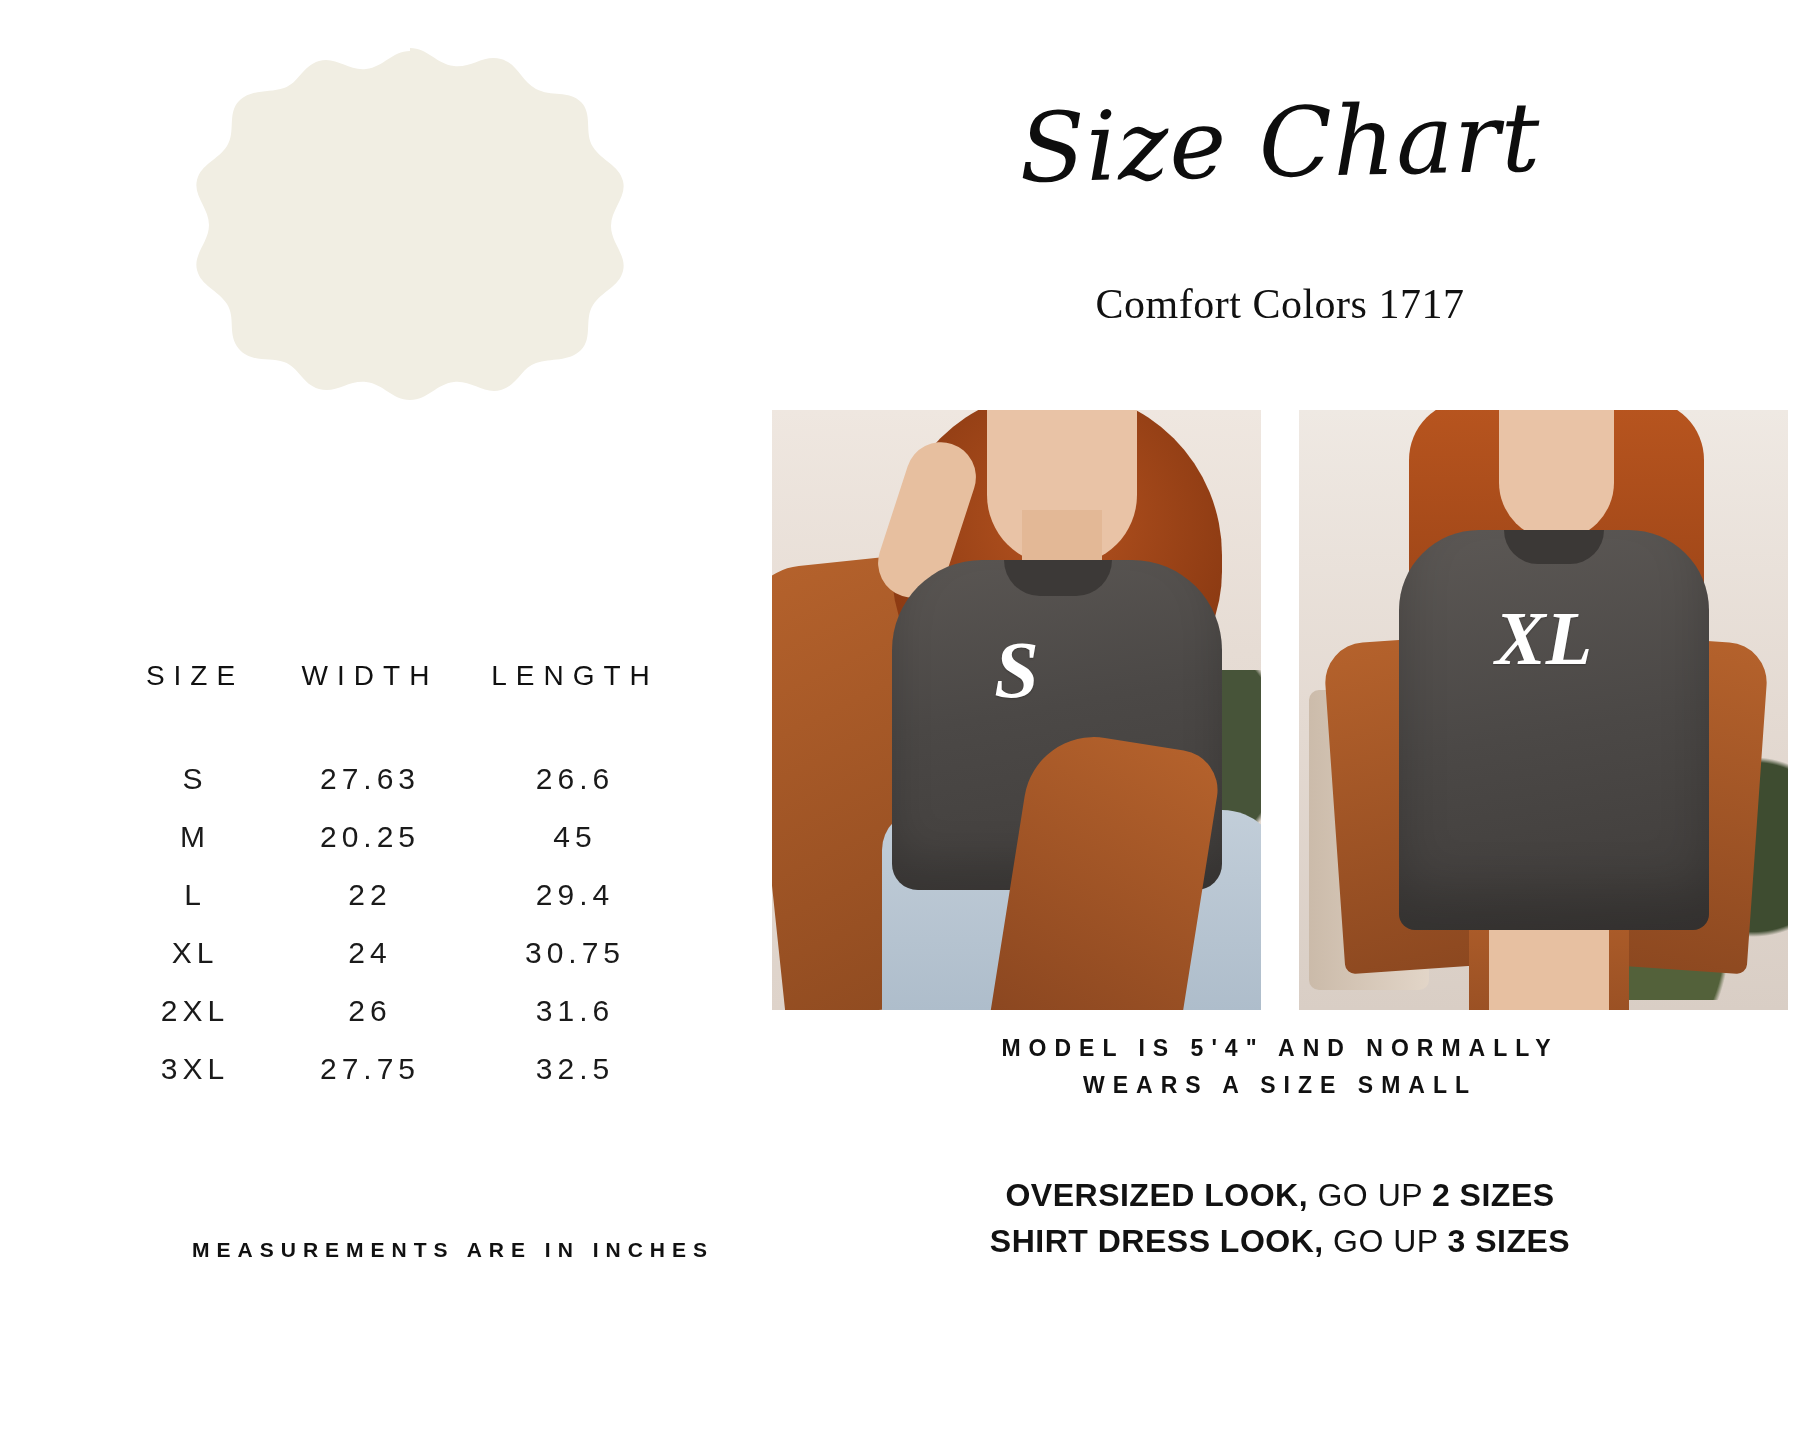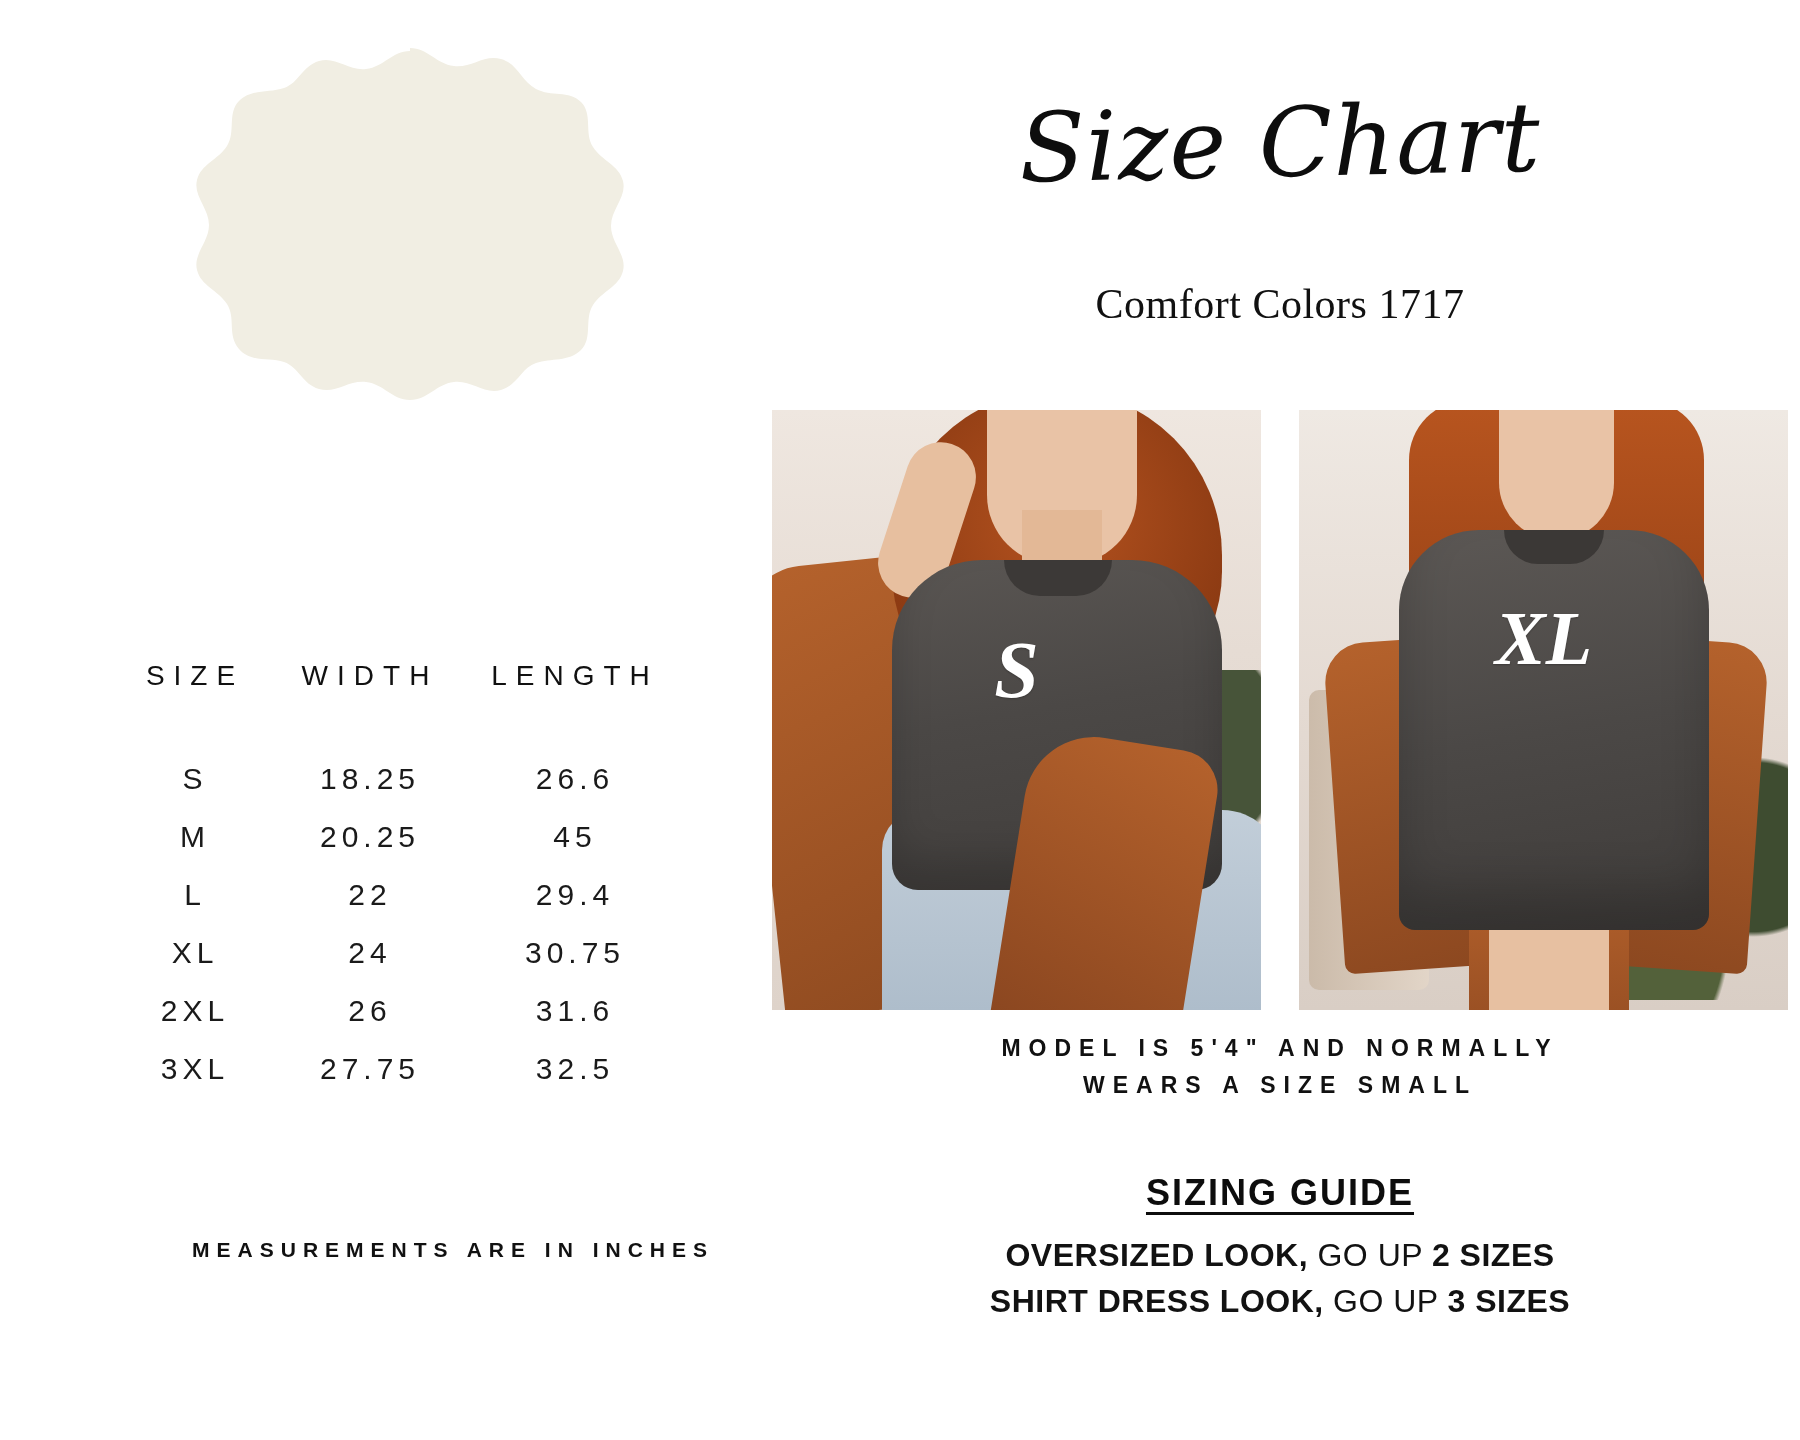"18.25" td { text: 18.25 -> 27.63 }
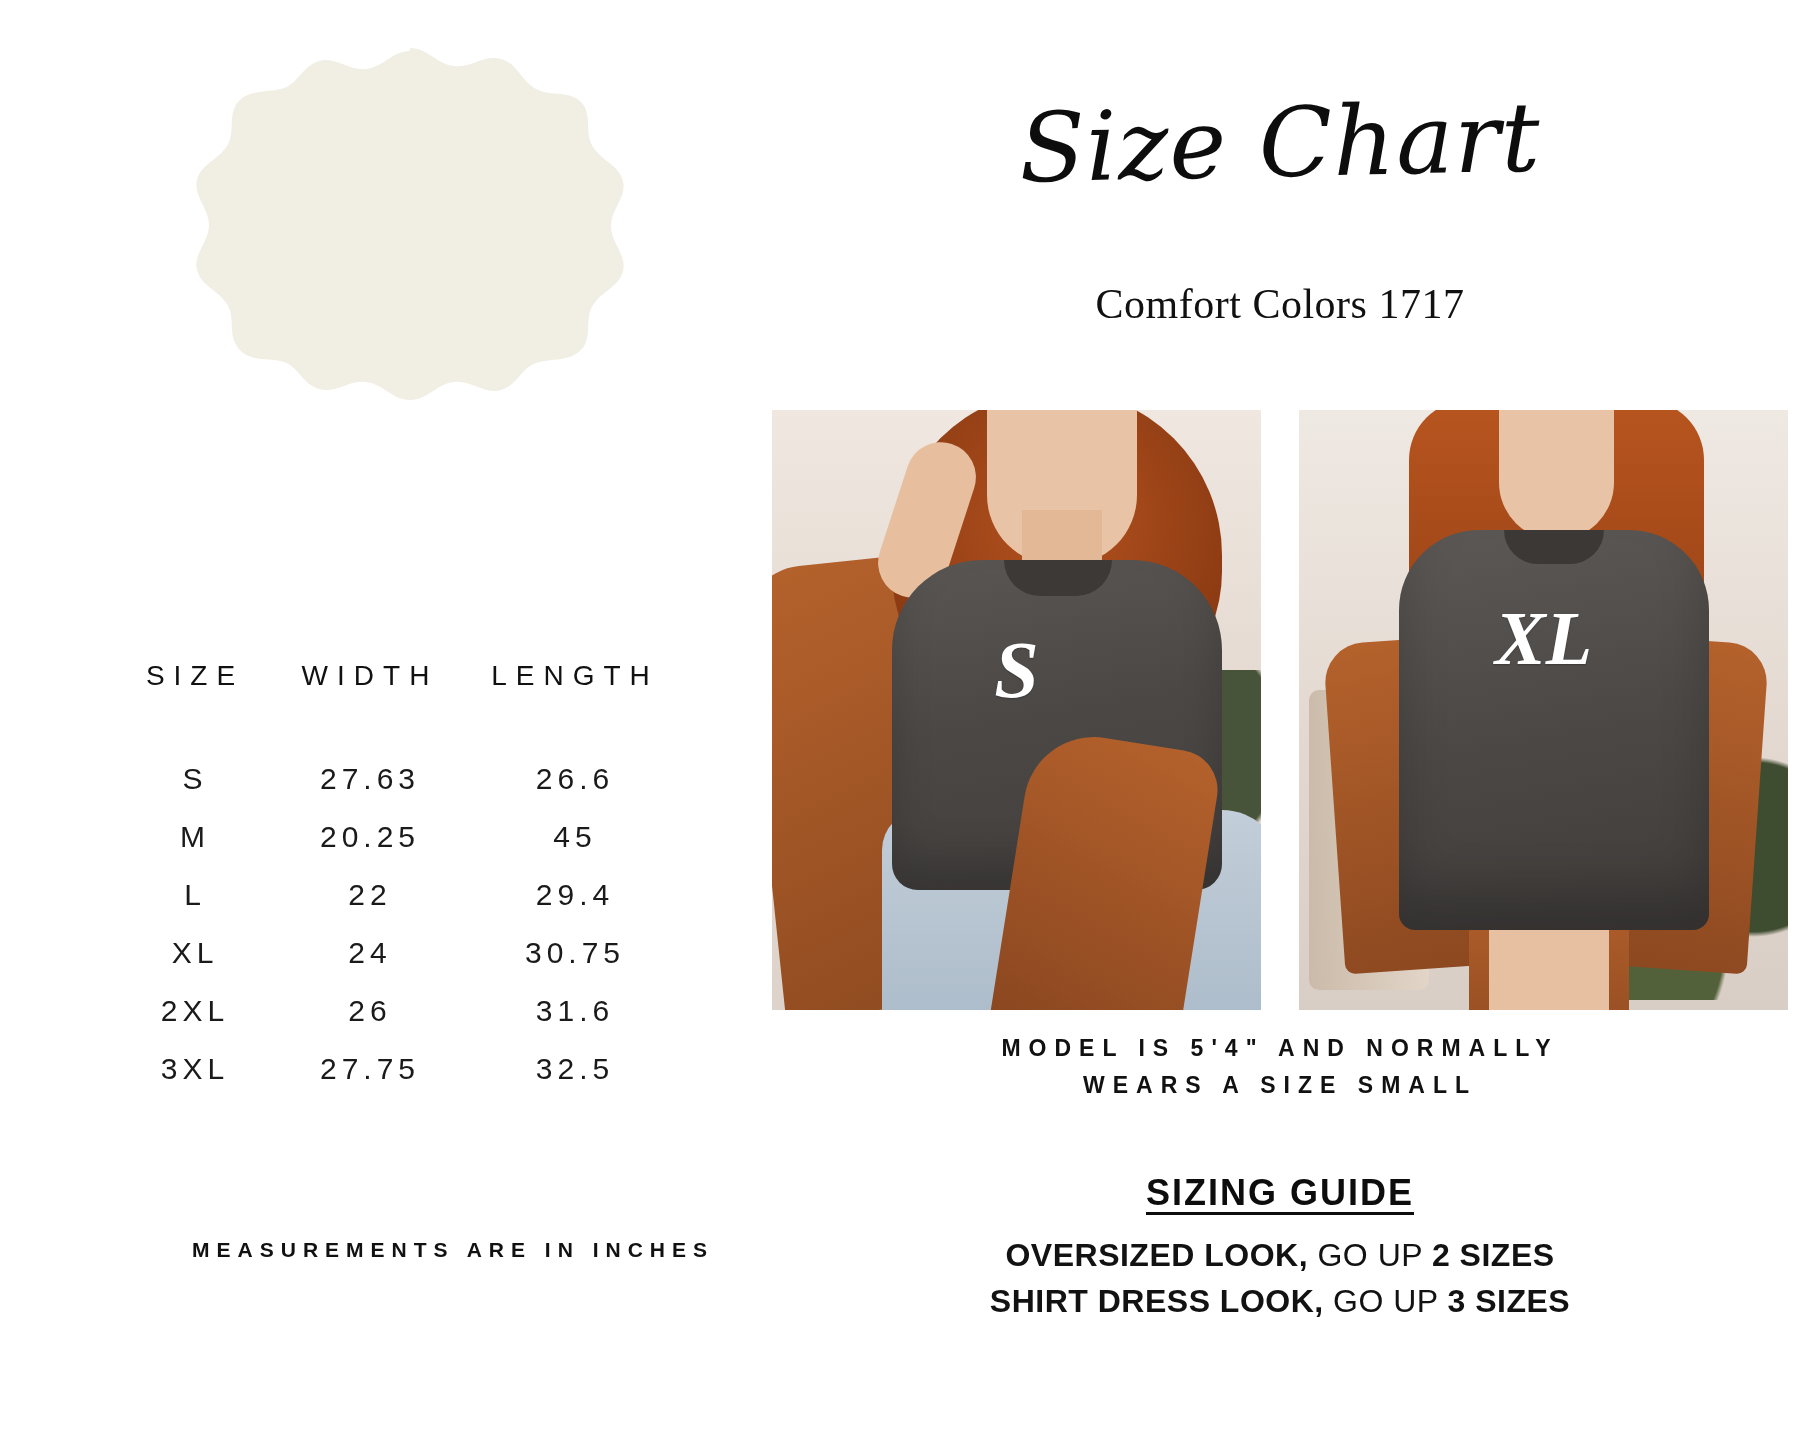"SIZING GUIDE" div.guide-title { html: <div>SIZING GUIDE</div> -> none }
